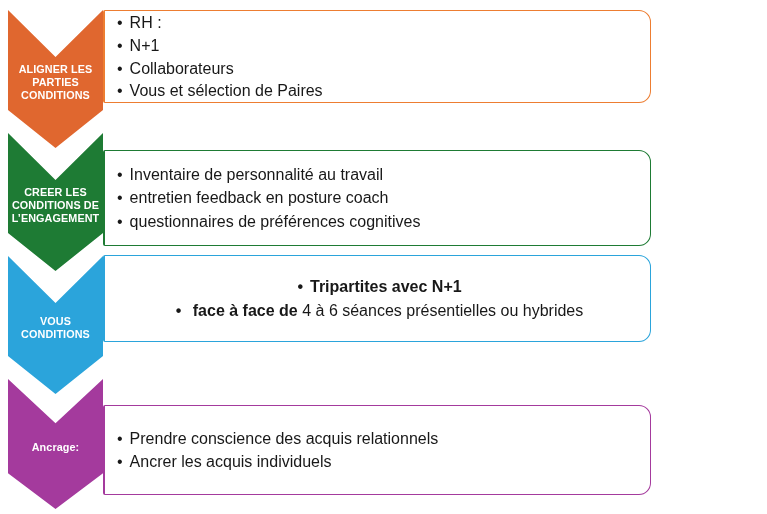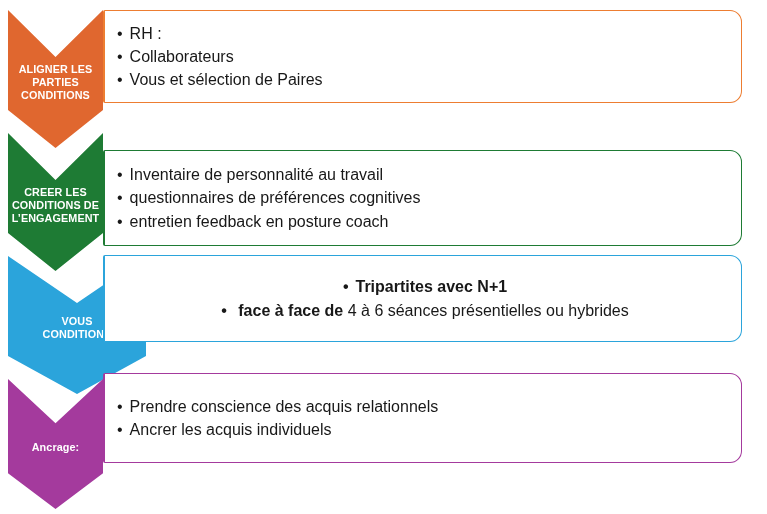"• RH :" .box { width: 639px -> 548px }
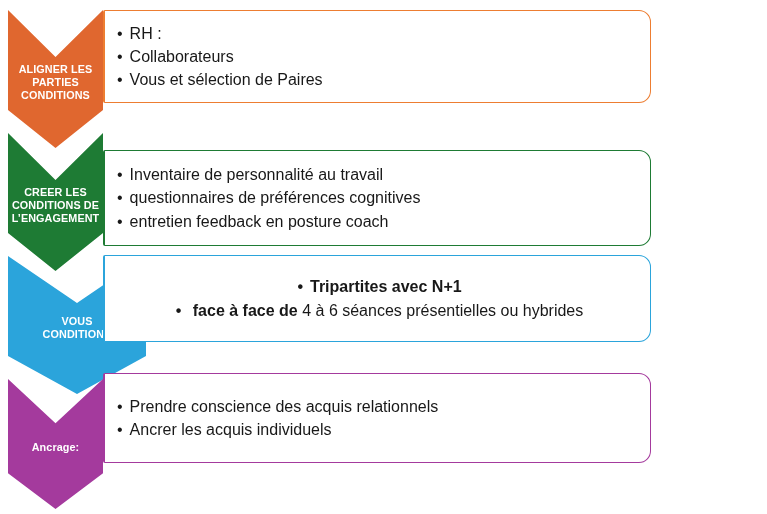"• N+1" div.line { html: none -> <div> <span>•</span><span>N+1</span> </div> }
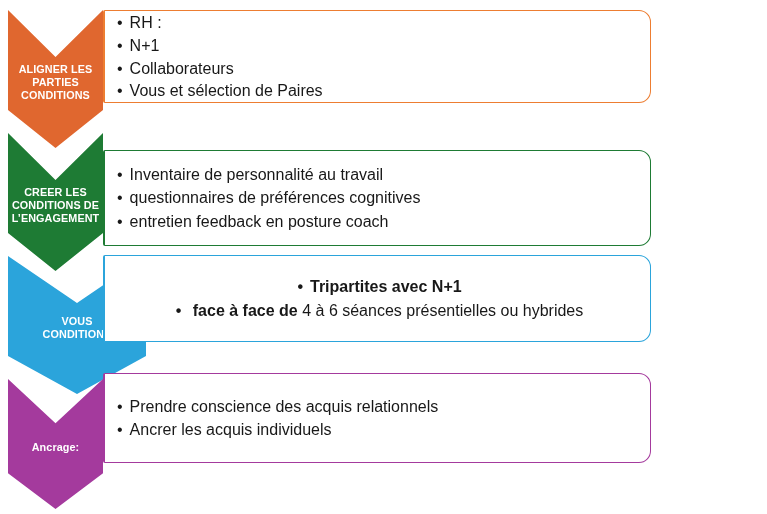"• questionnaires de préférences" div.line { order: before "• entretien feedback en posture" -> after "• entretien feedback en posture" }
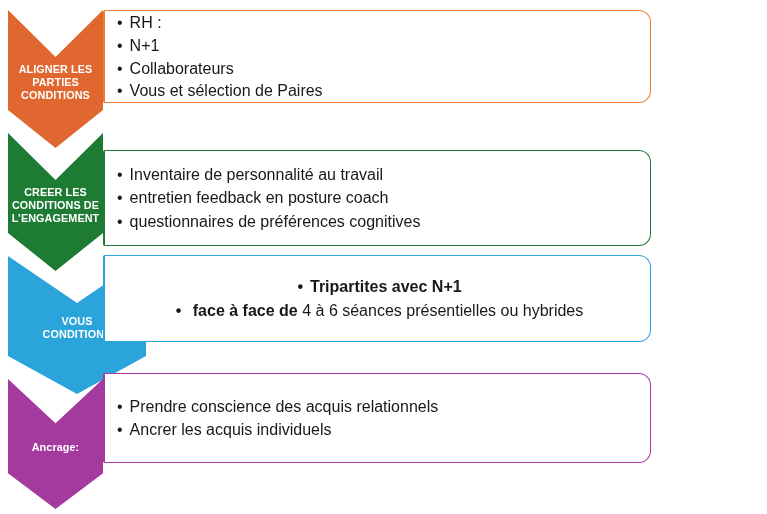"VOUS" .c2 { padding-left: 43px -> none }
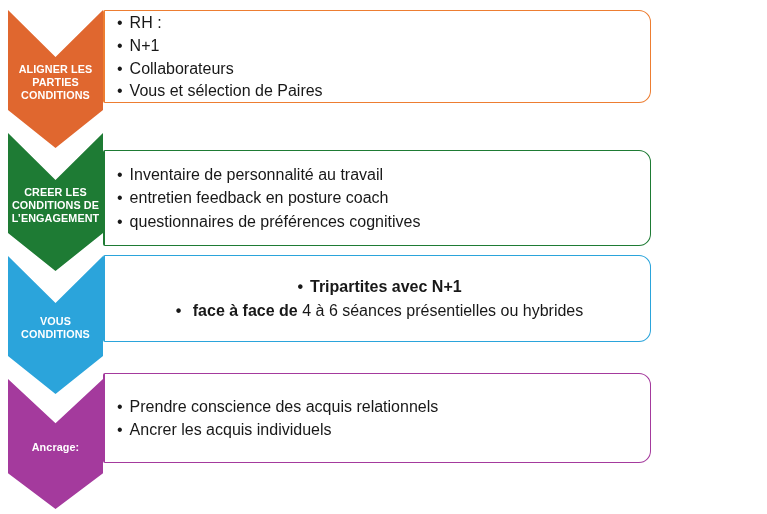"• Prendre conscience des acquis" div.box { margin-top: none -> 32px }
